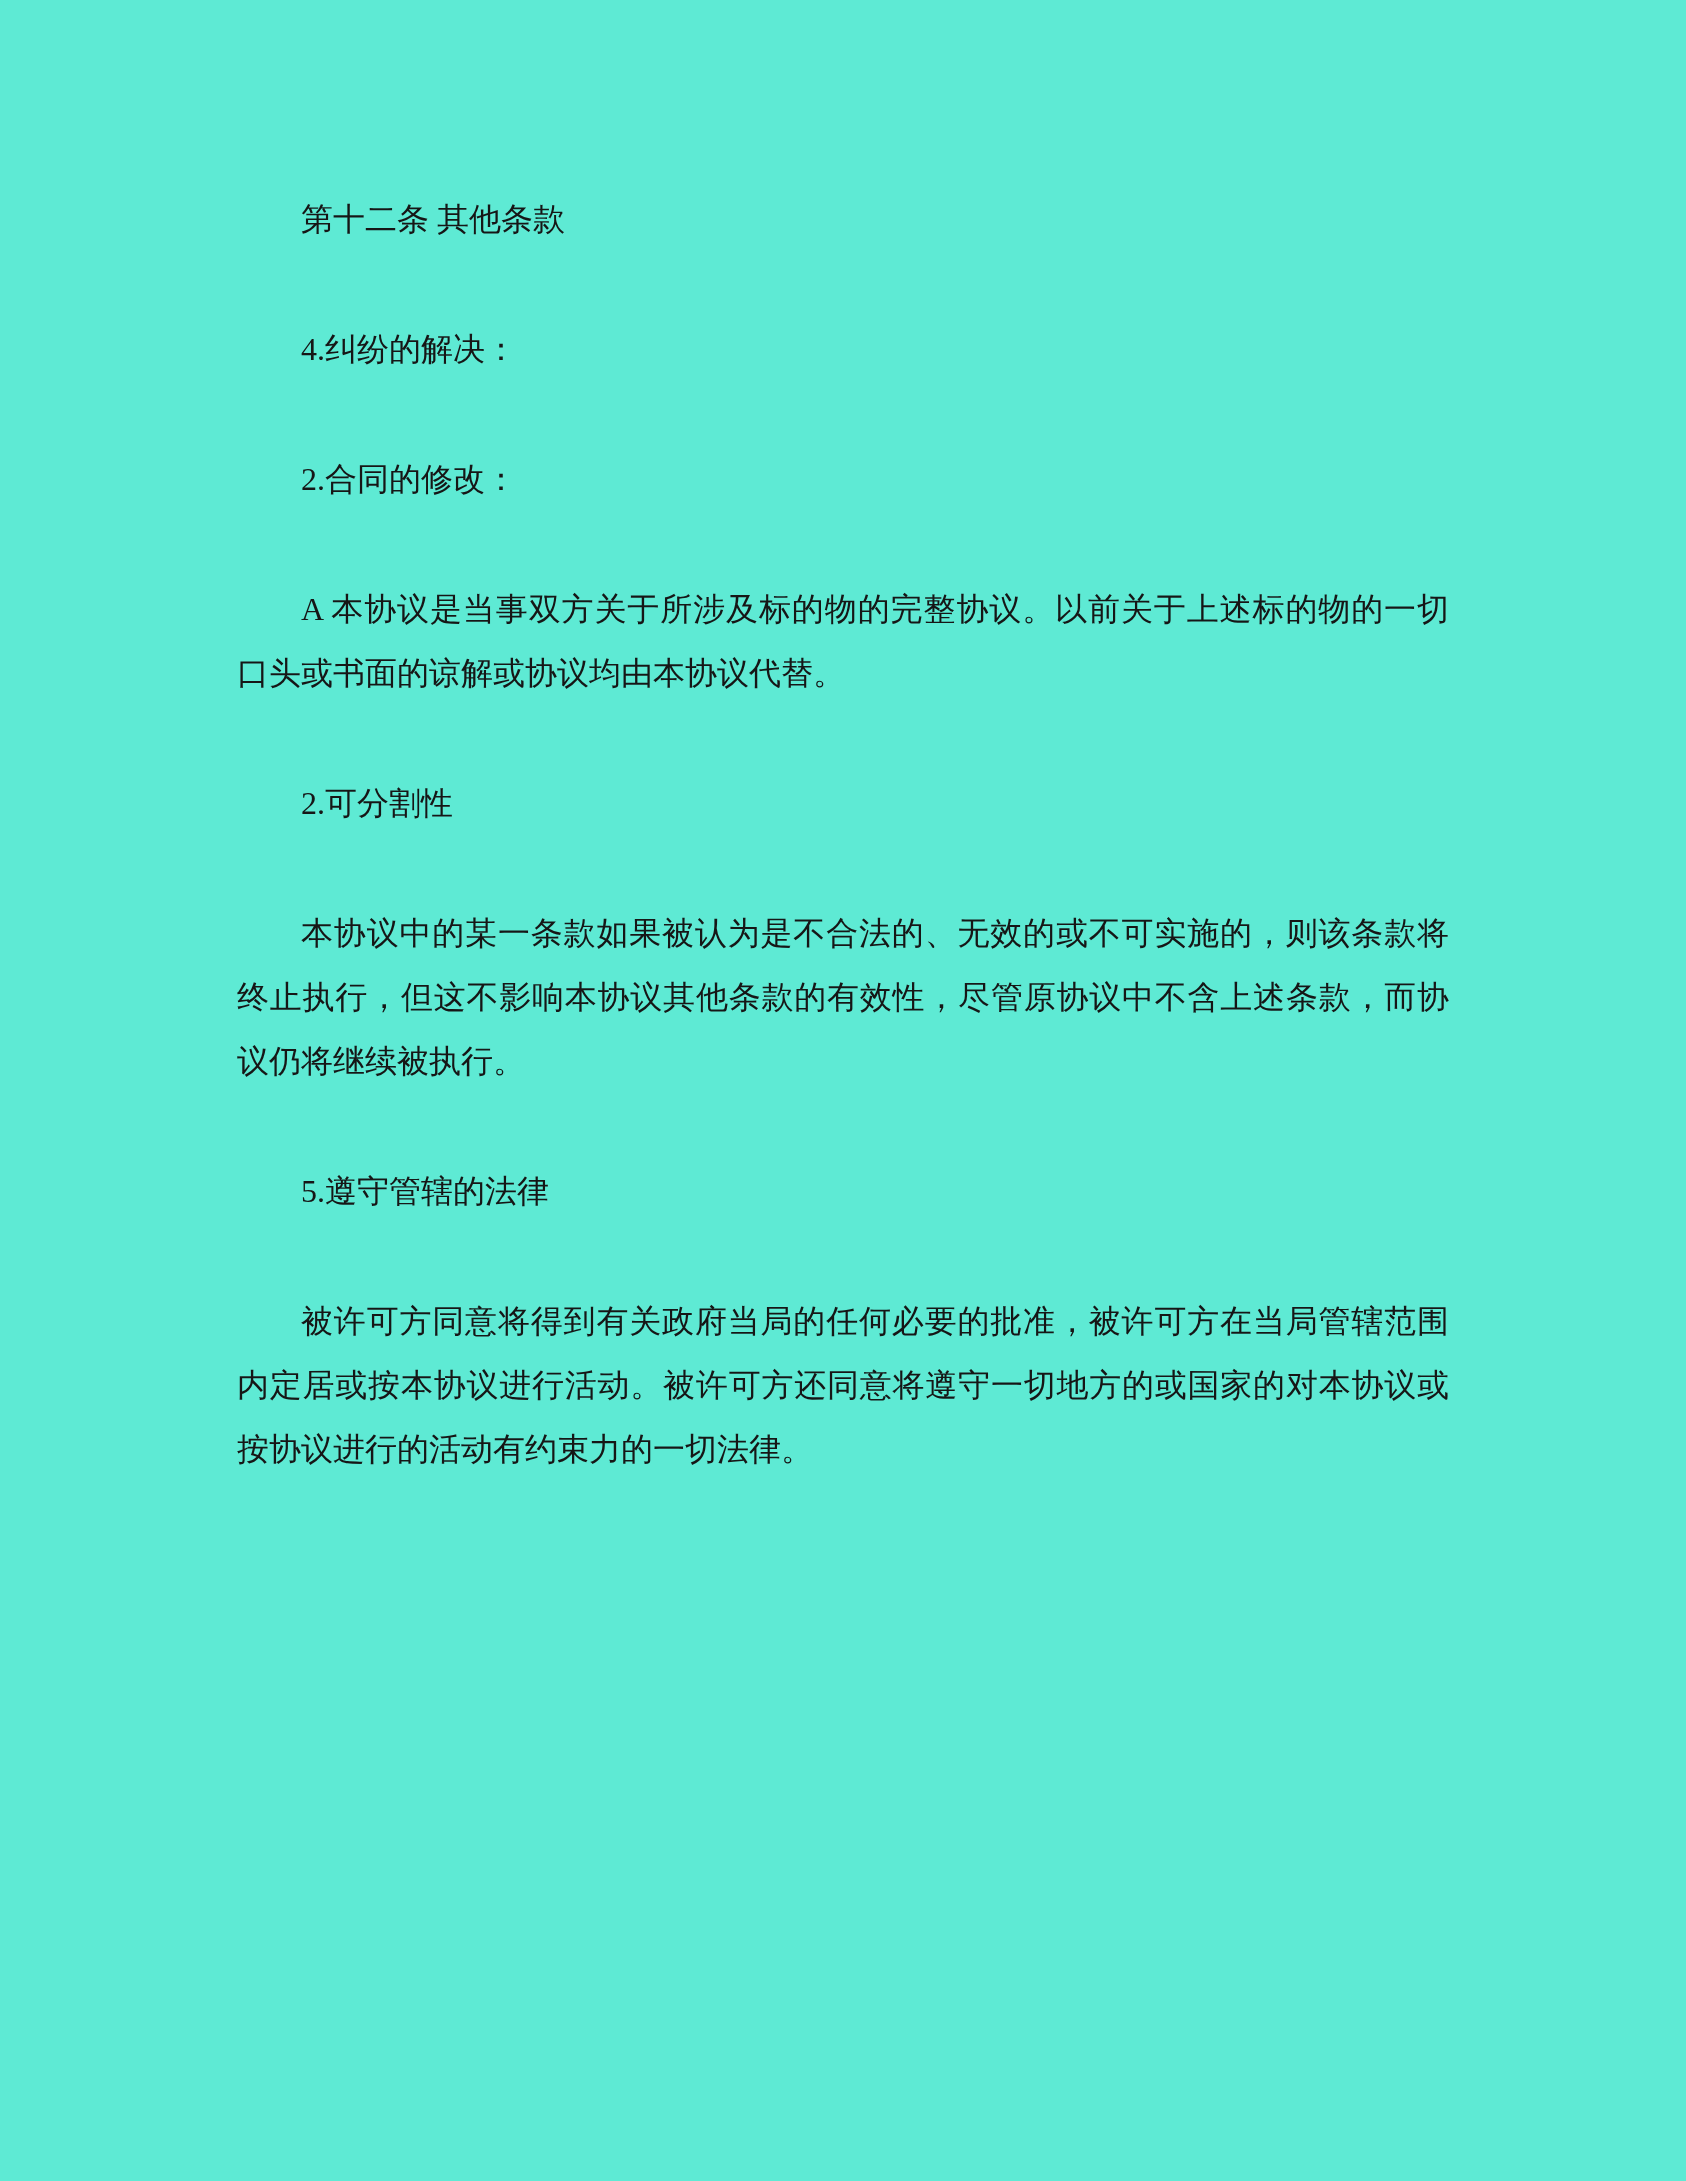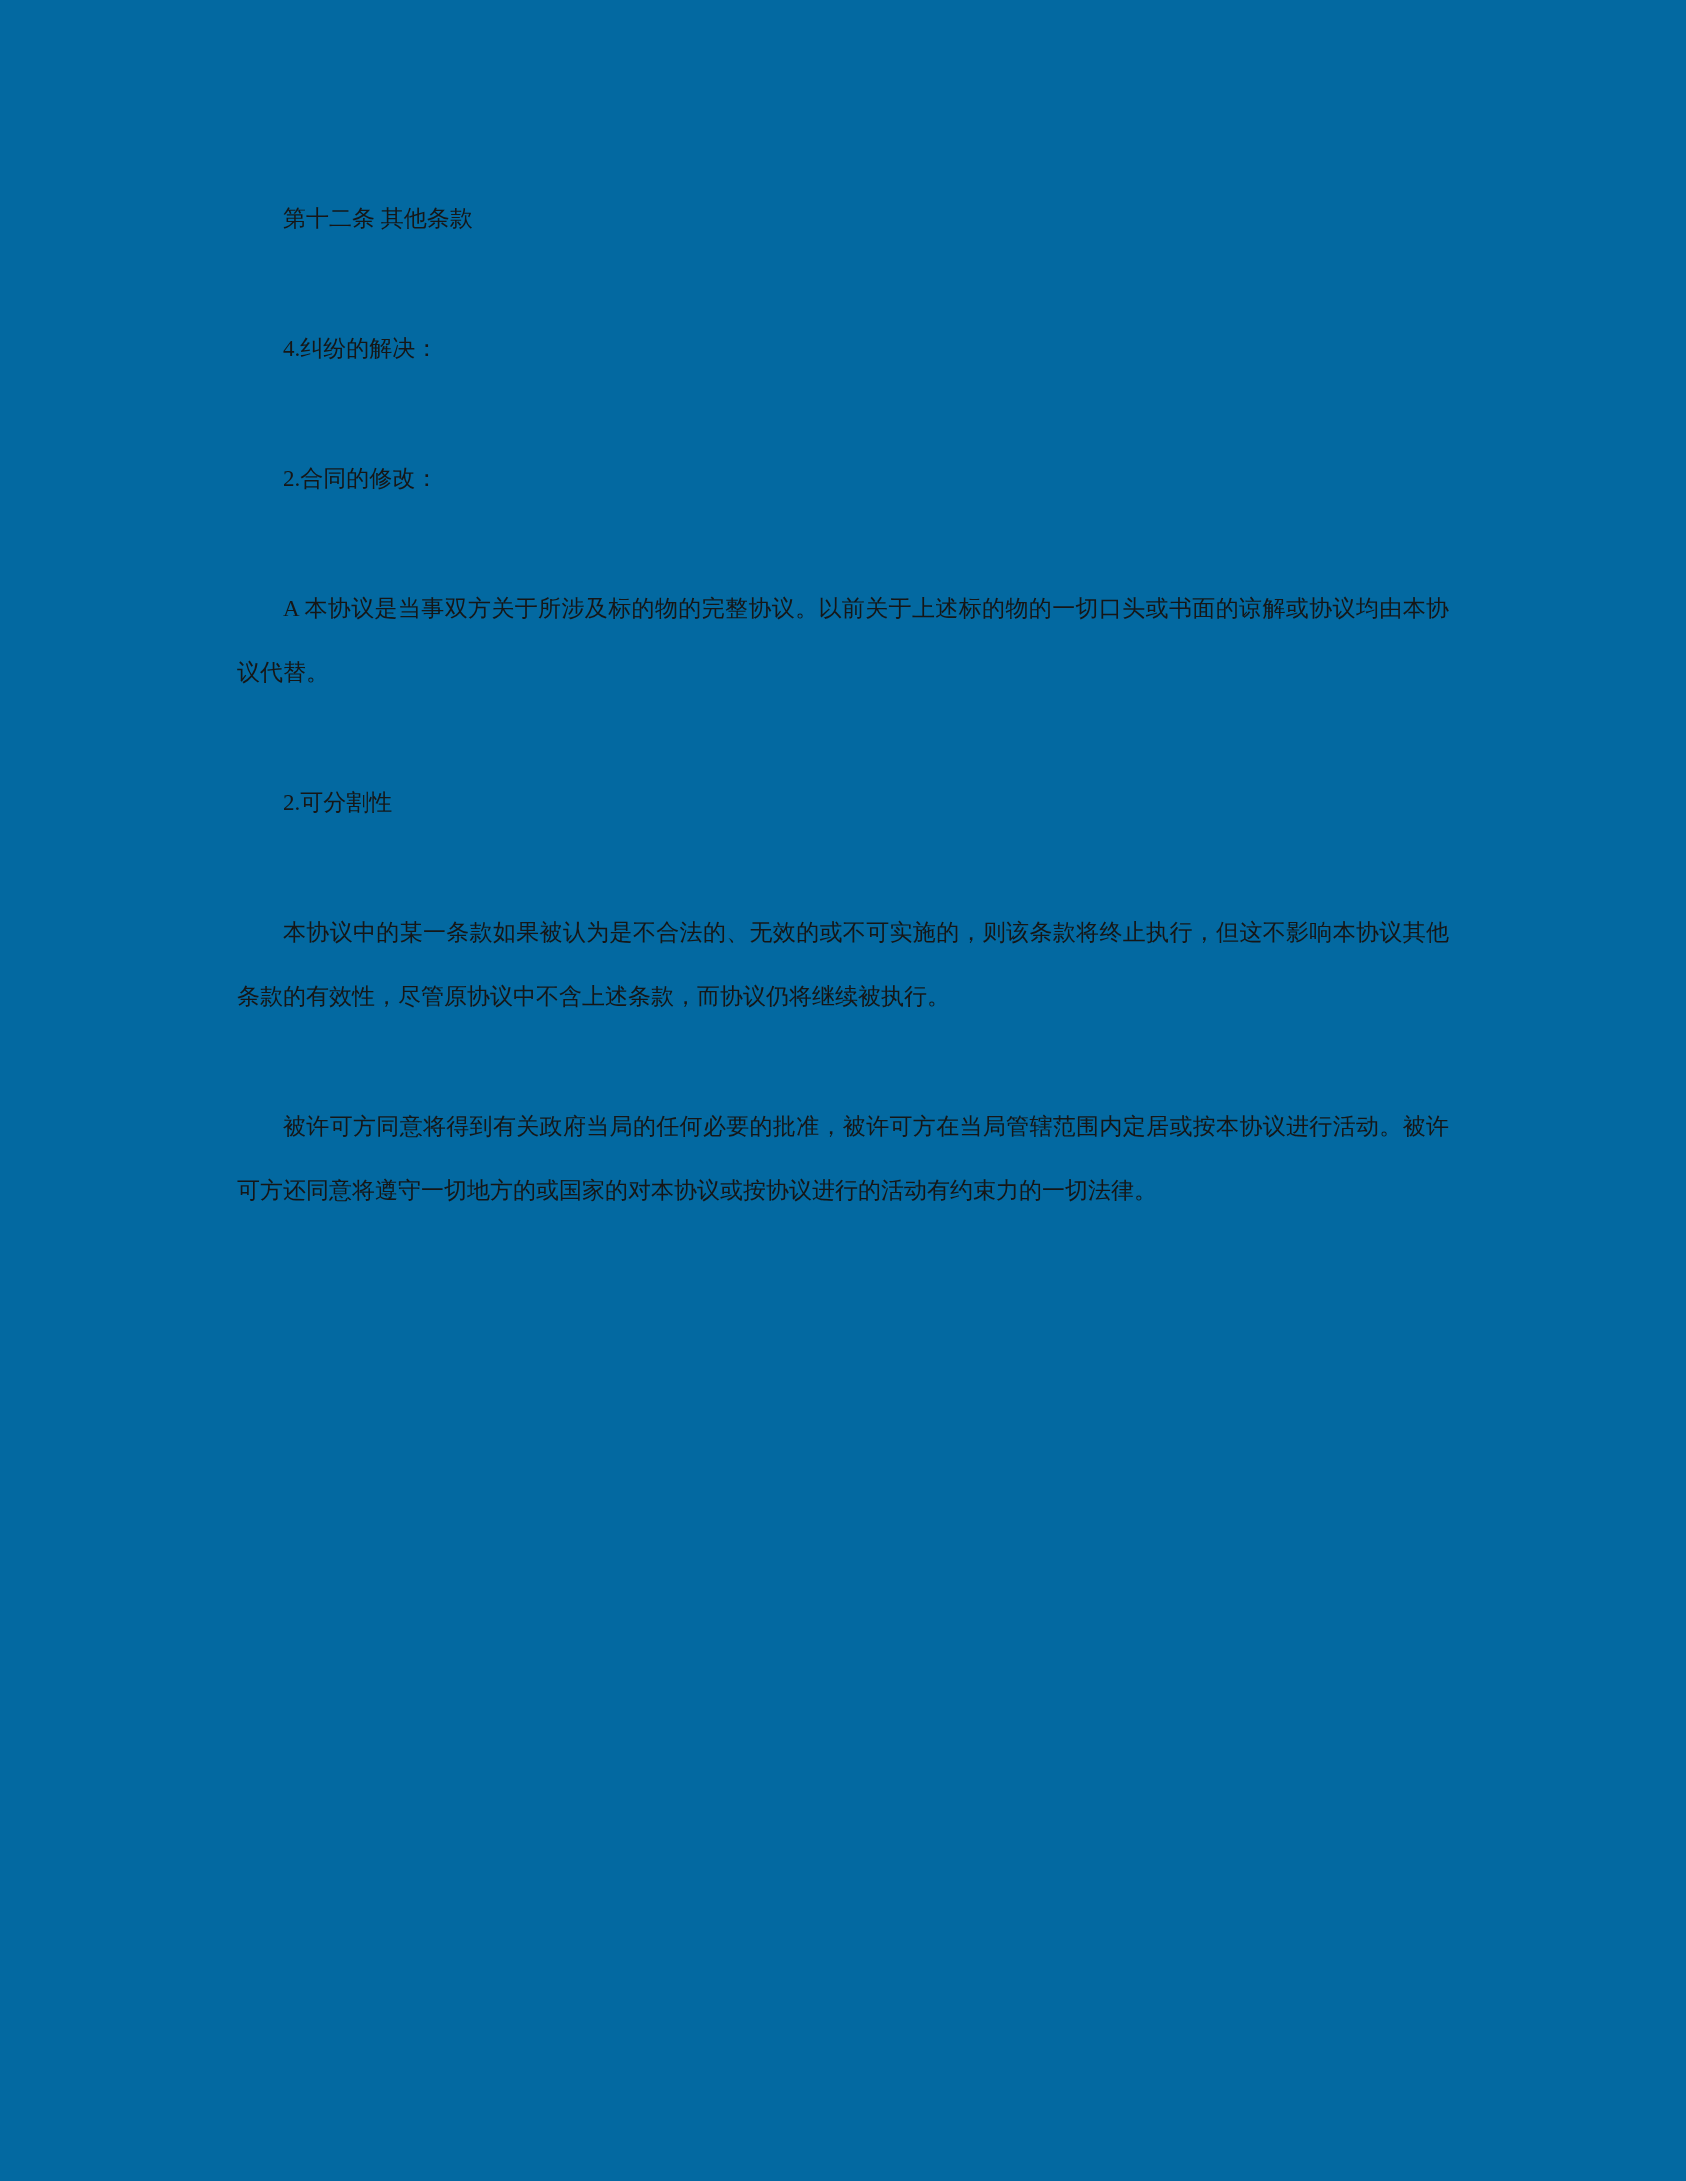"第十二条 其他条款" .page { background: #0369a1 -> #5eead4; font-size: 23px -> 32px }
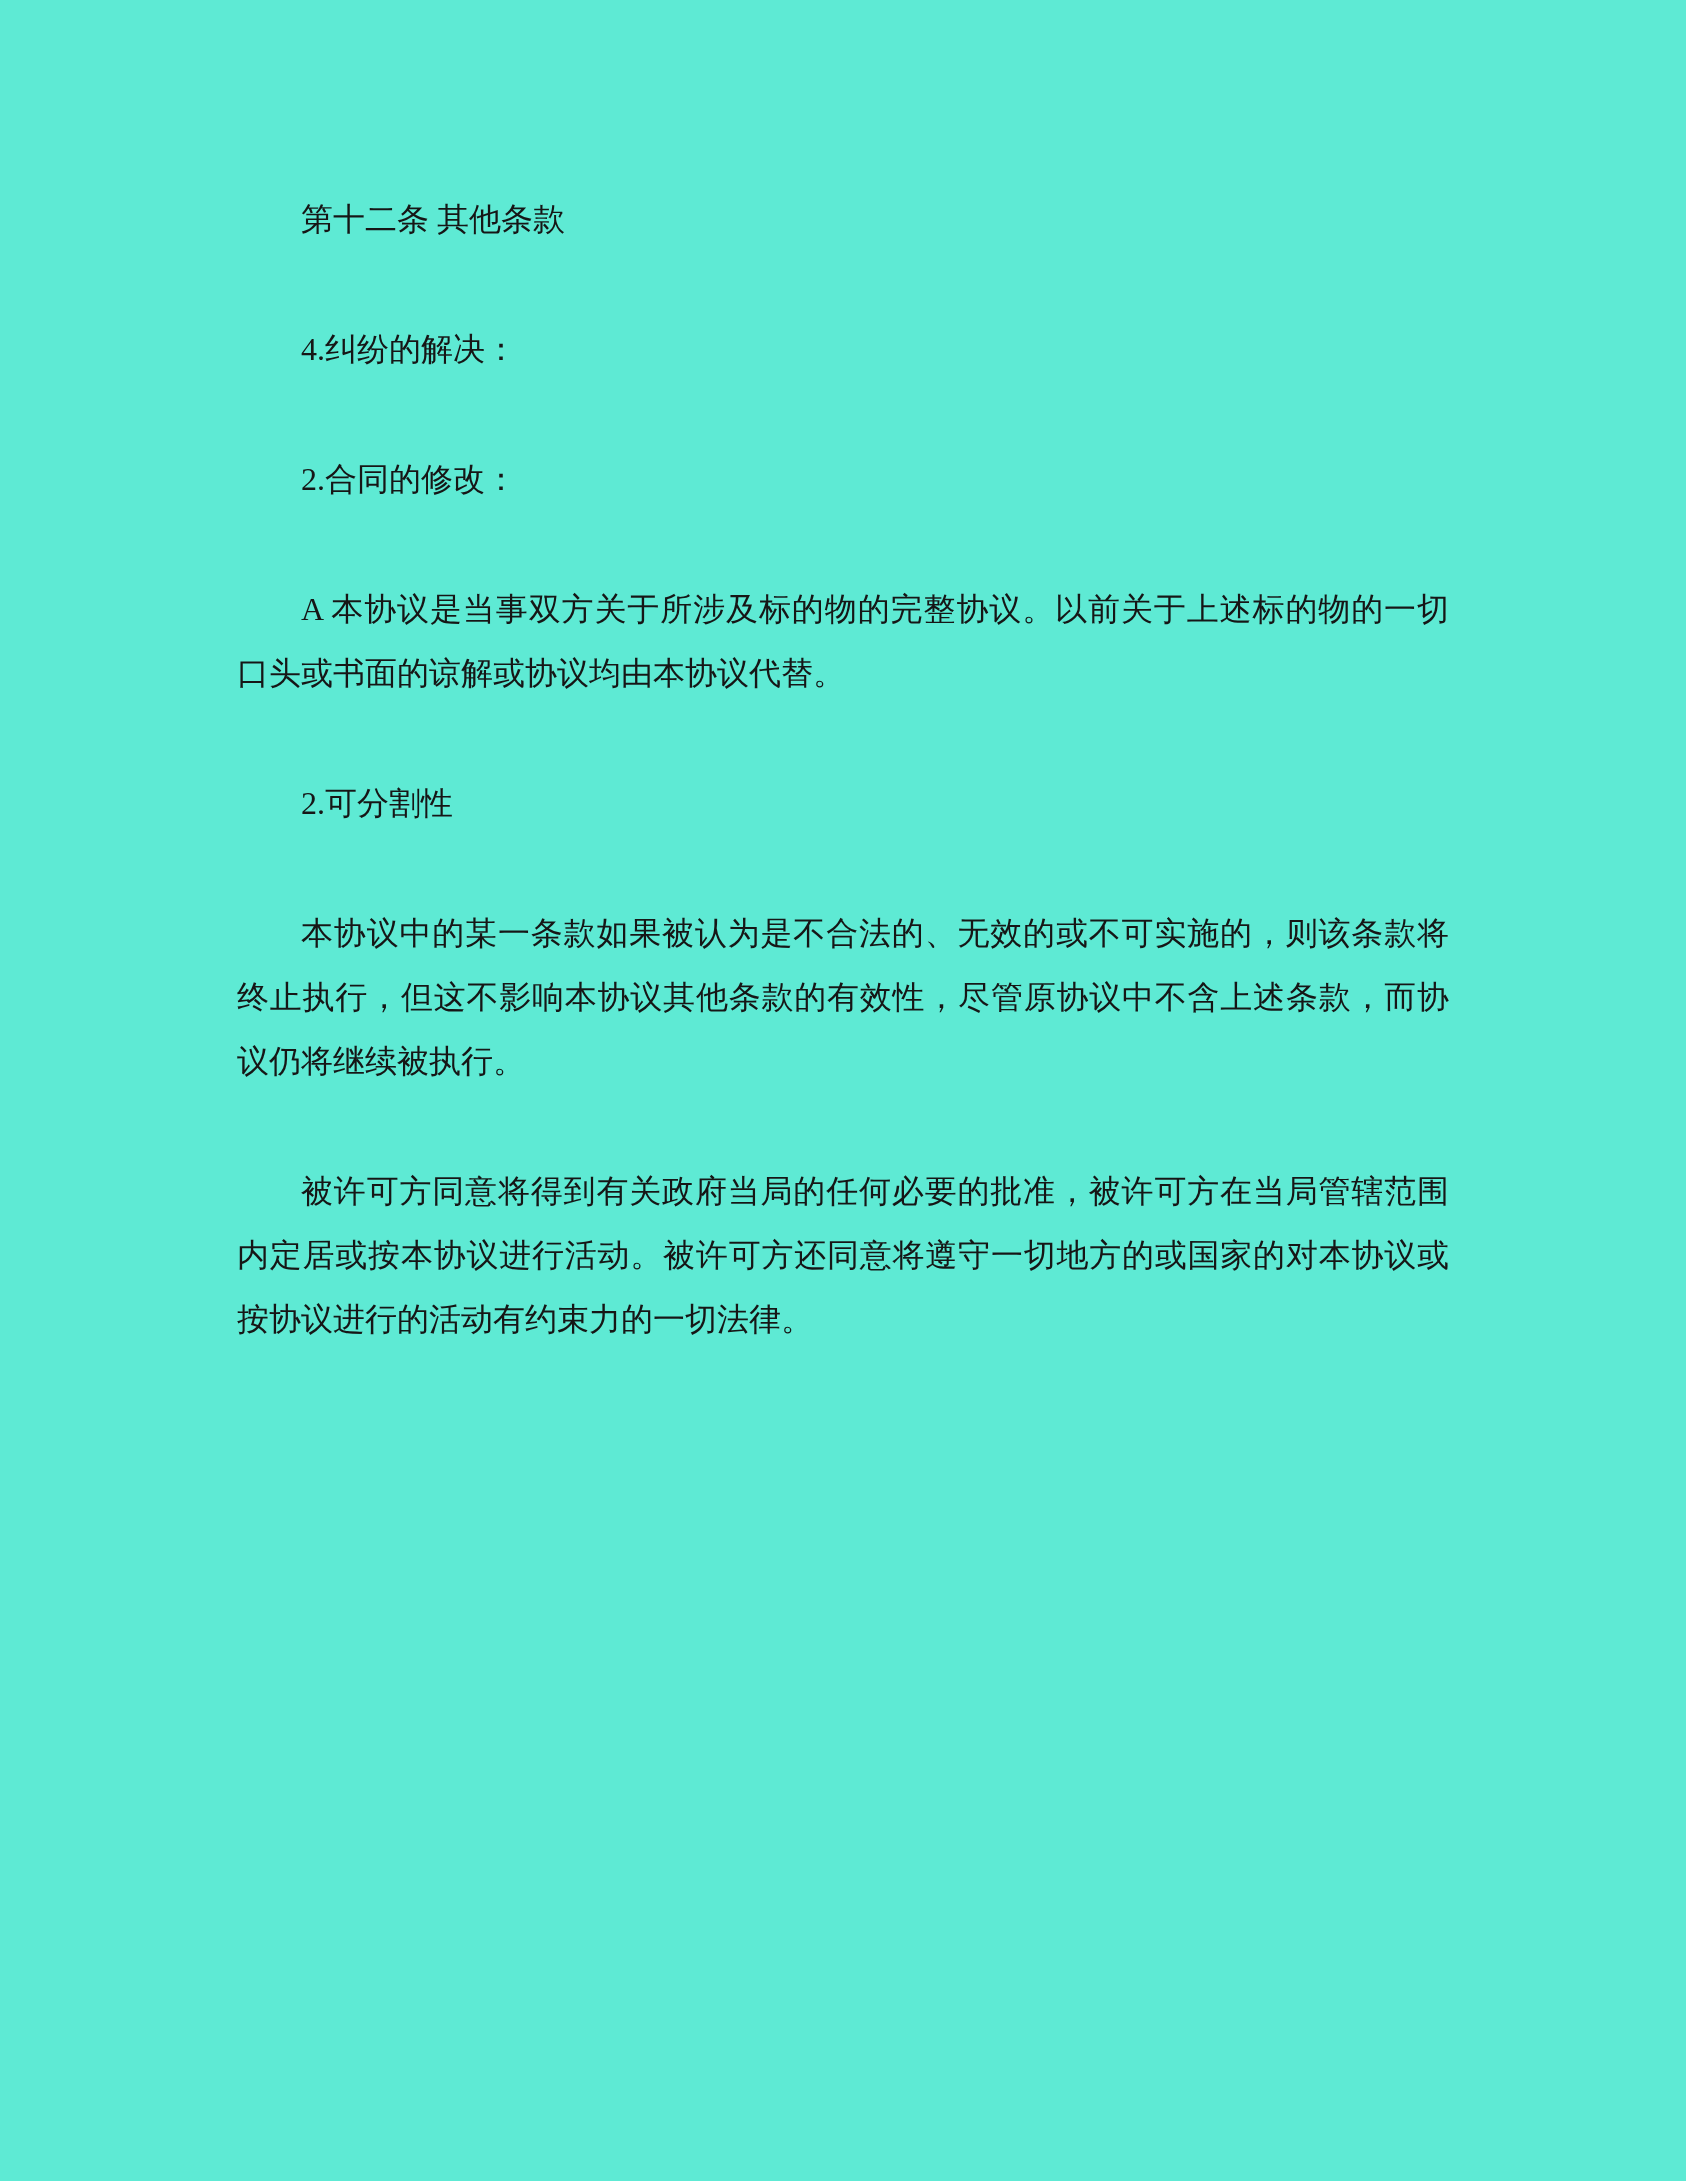"5.遵守管辖的法律" p.para { html: none -> <p>5.遵守管辖的法律</p> }
